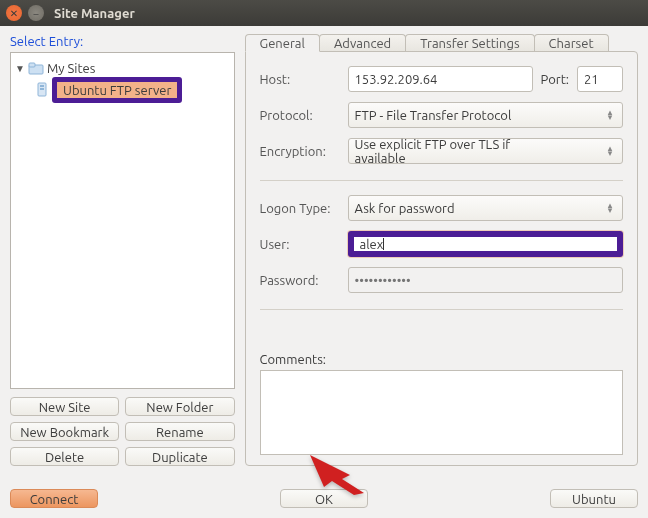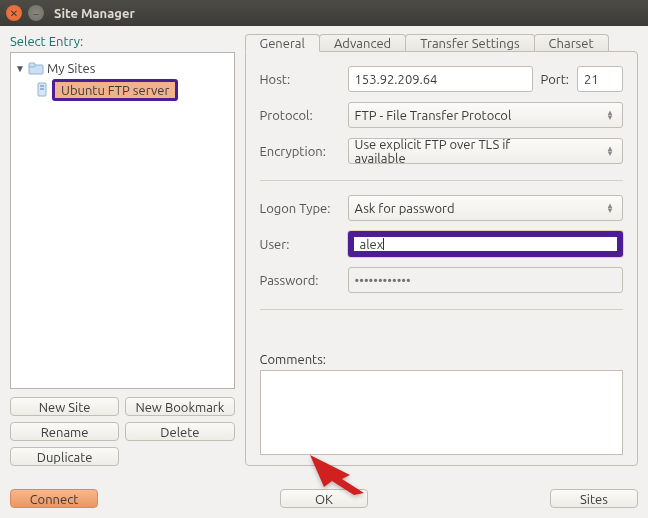"Select Entry:" .select-label { color: #0f766e -> #1d4ed8 }
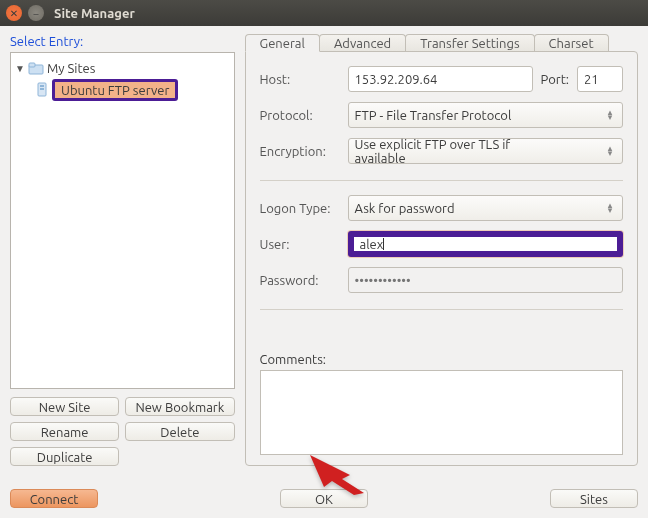"Ubuntu FTP server" .tree-row.selected .tree-label { border: 3px solid #4c1d95 -> 5px solid #4c1d95 }
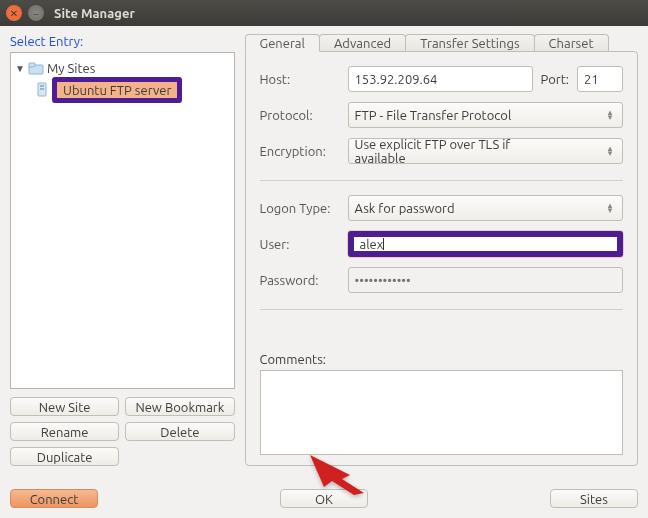"New Folder" button.btn { html: none -> <button>New Folder</button> }
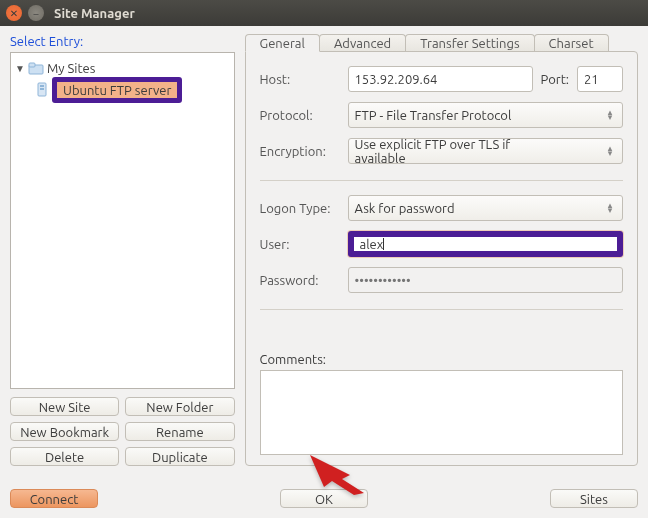"Sites" button.btn { text: Sites -> Ubuntu }
